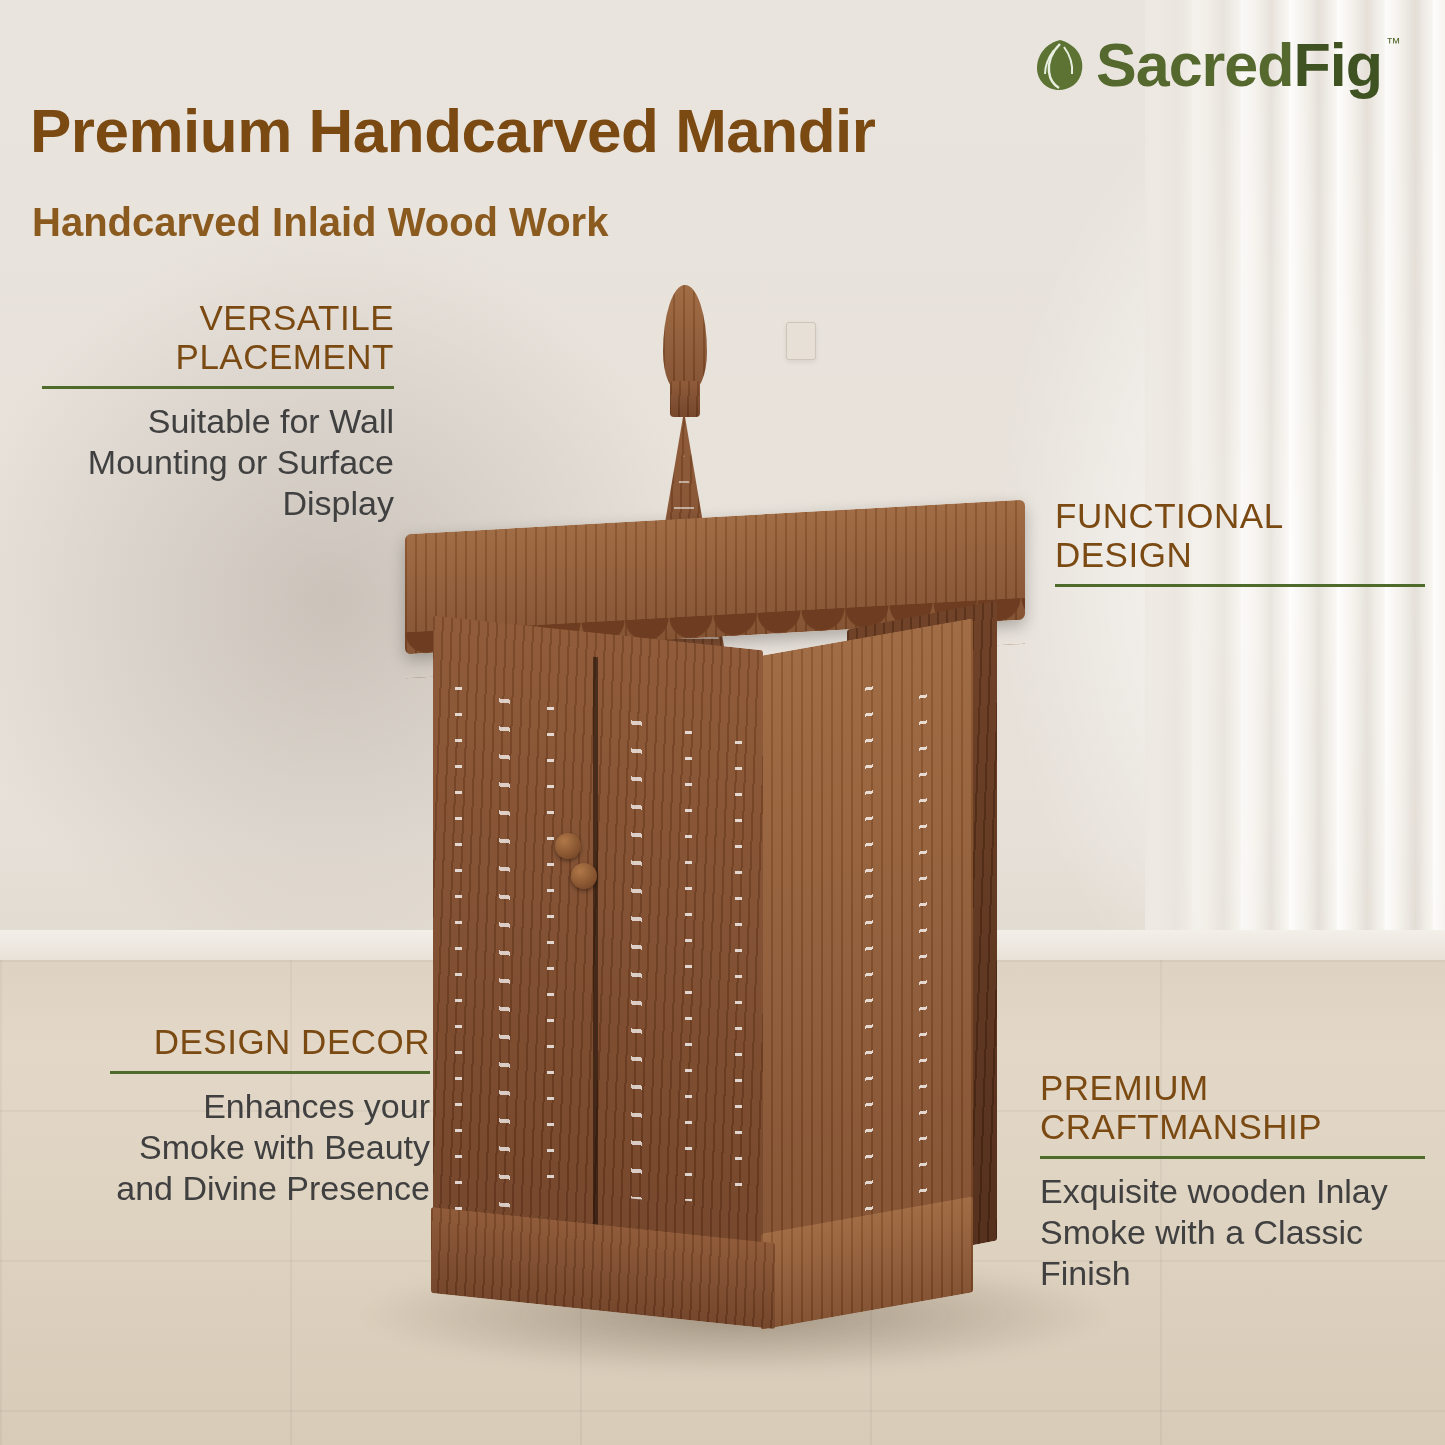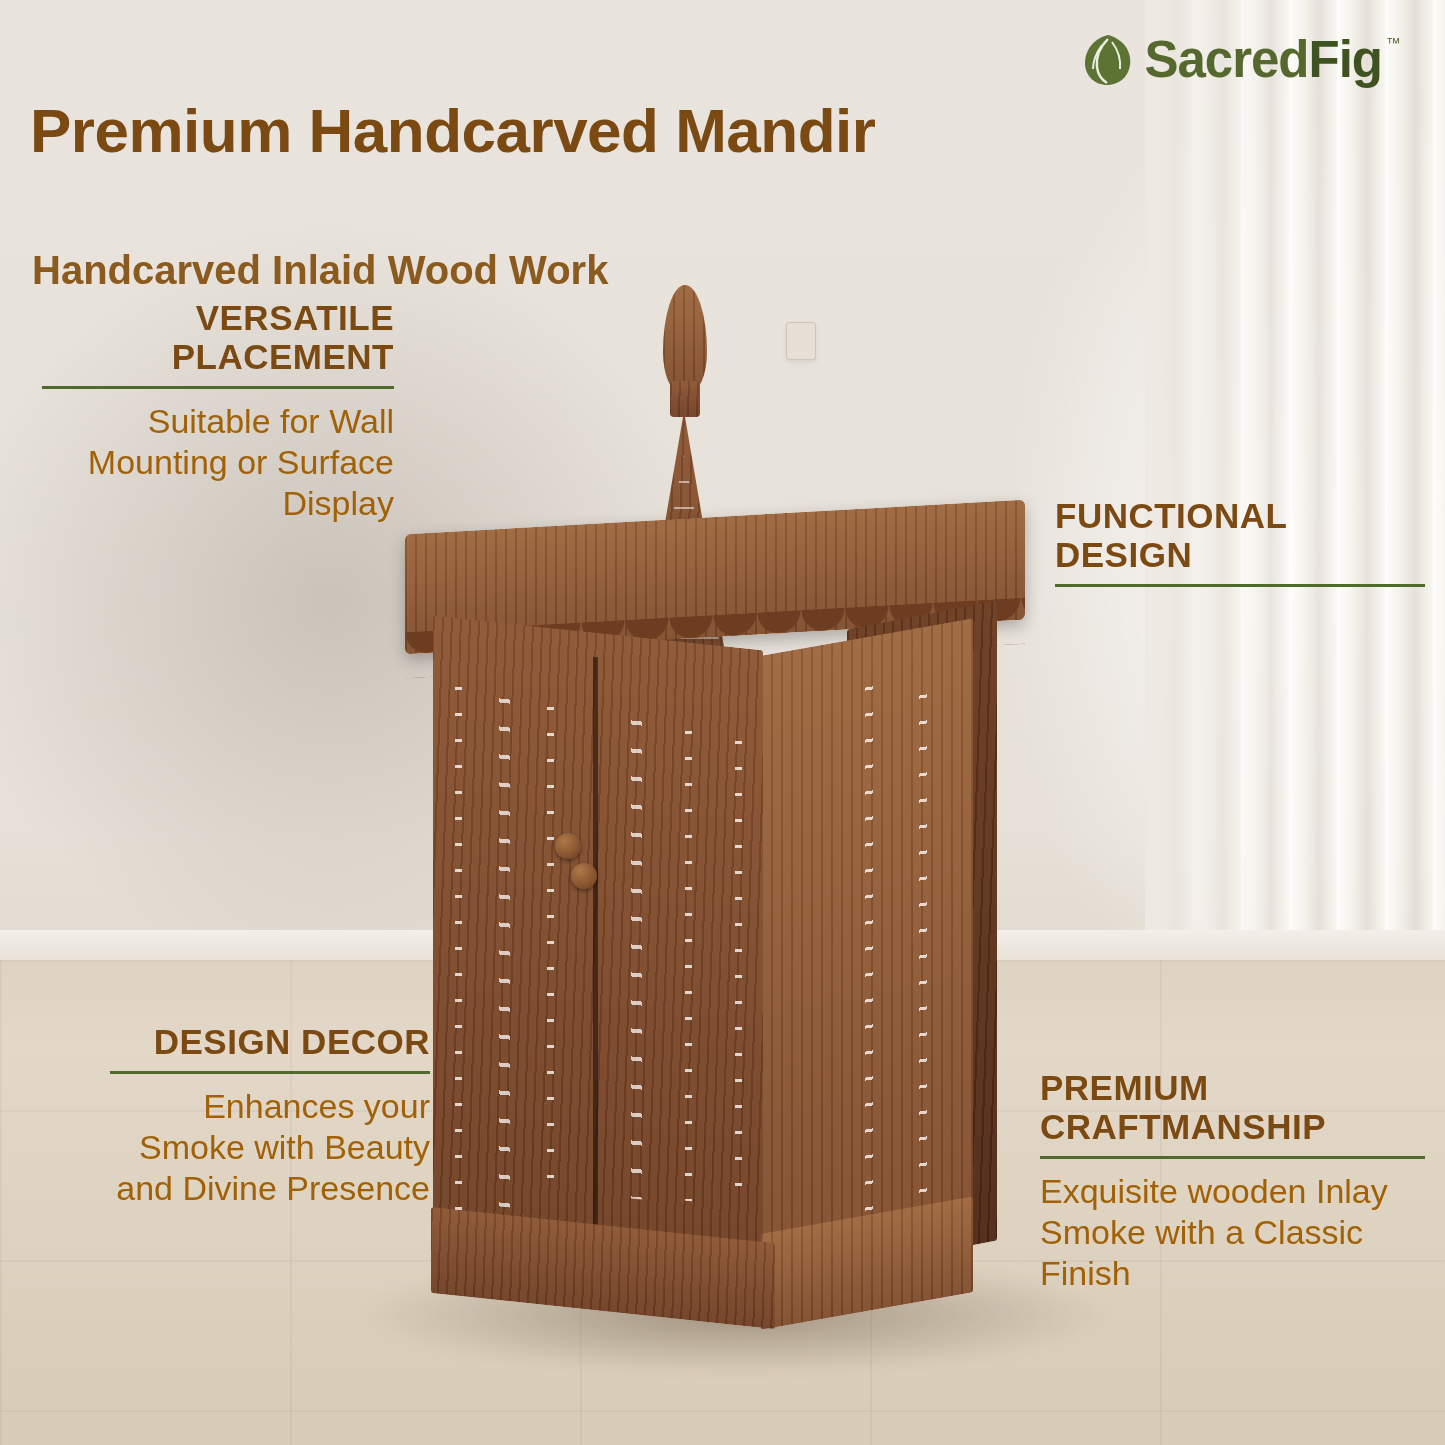"SacredFig" .brand-name { font-size: 51px -> 61px }
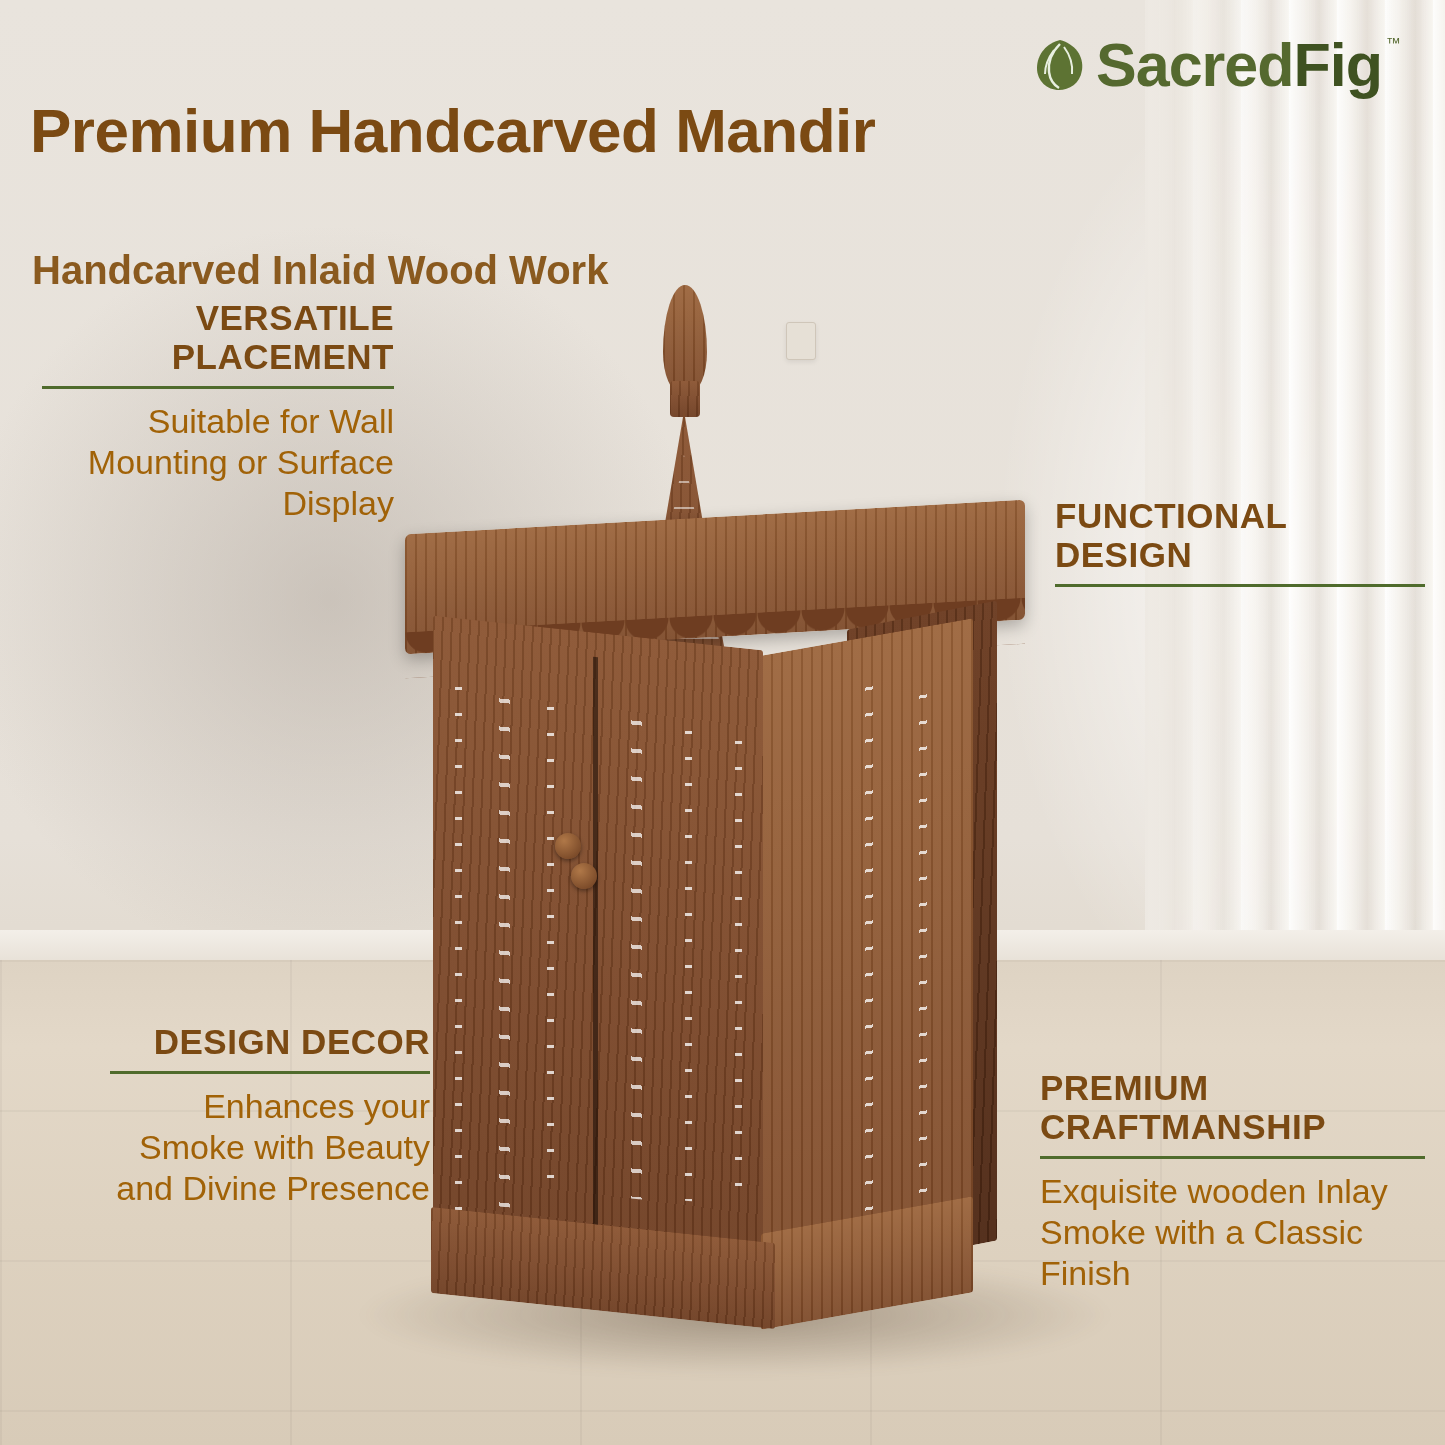"Handcarved Inlaid Wood Work" .subhead { margin-top: 48px -> none }
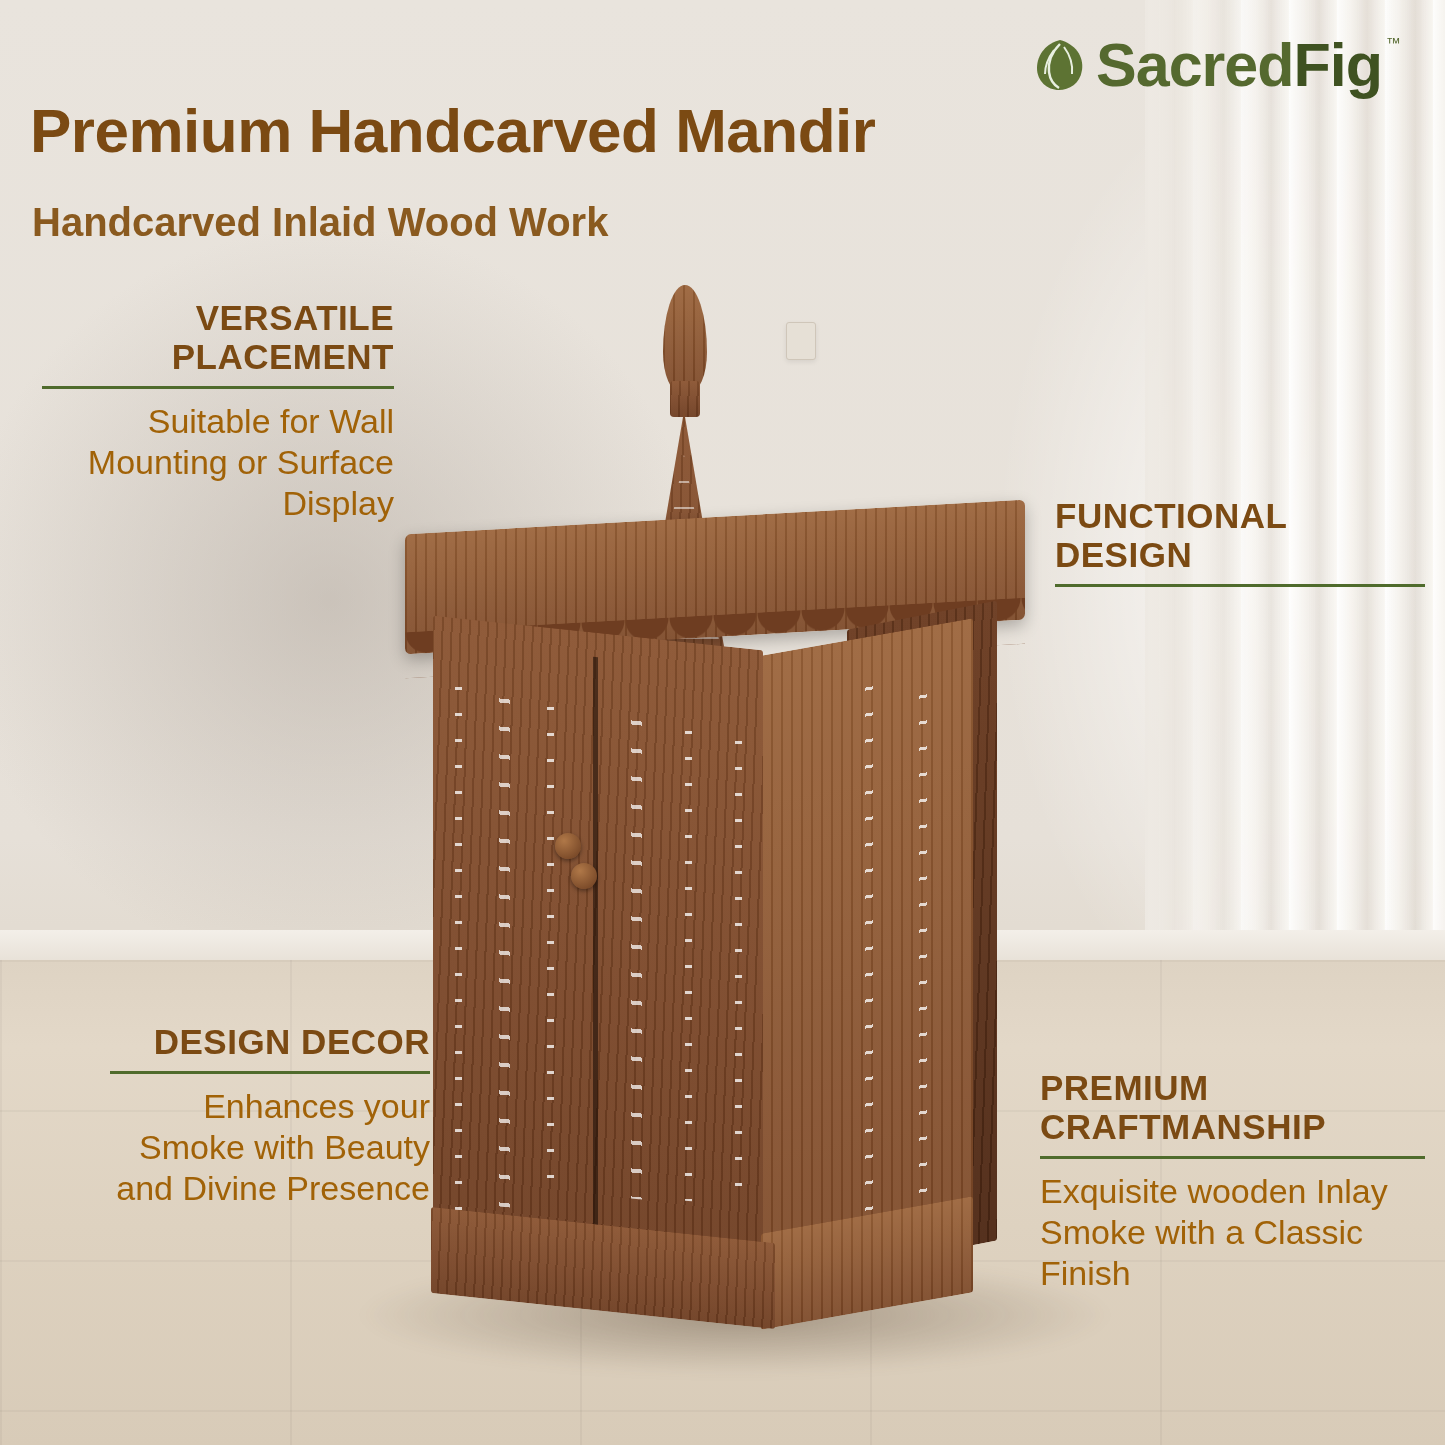"VERSATILE PLACEMENT" .feature .f-title { font-weight: 700 -> 400 }
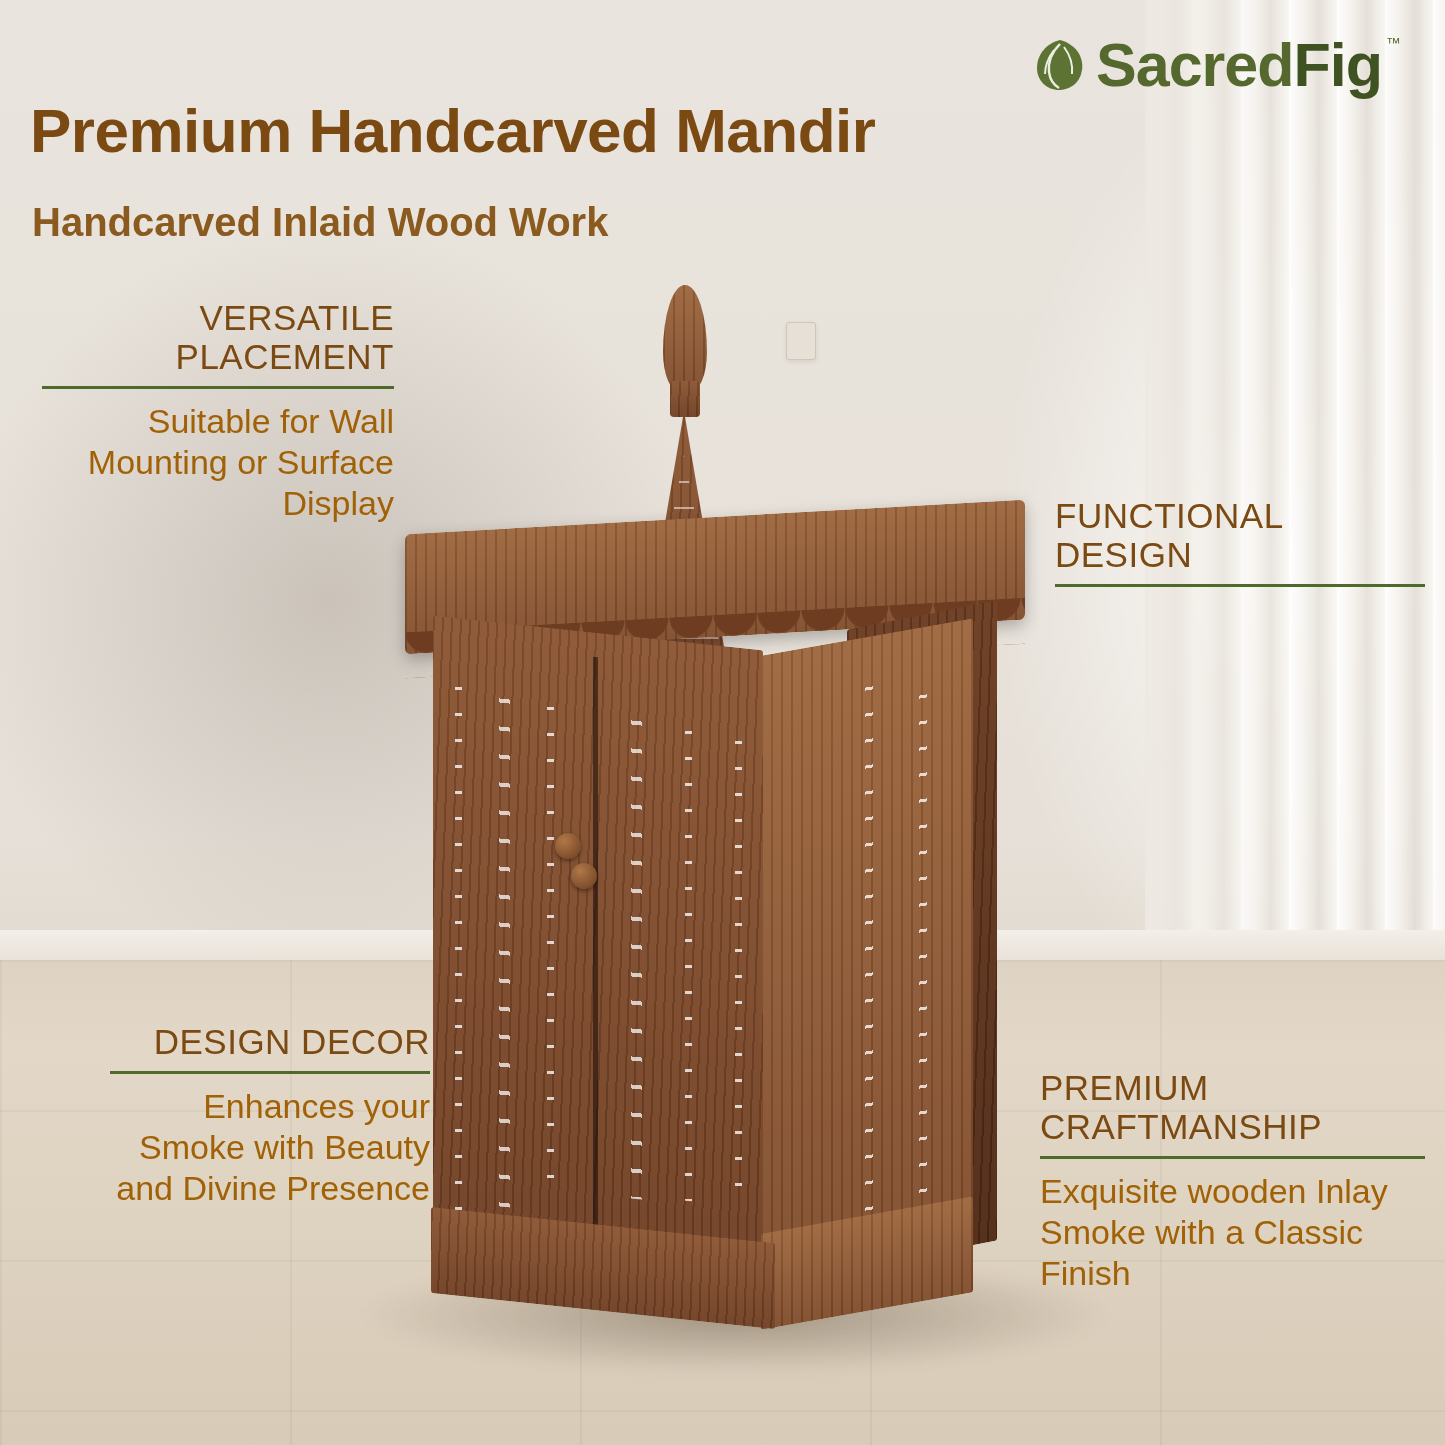"Suitable for Wall Mounting or" .feature .f-body { color: #a16207 -> #404040 }
